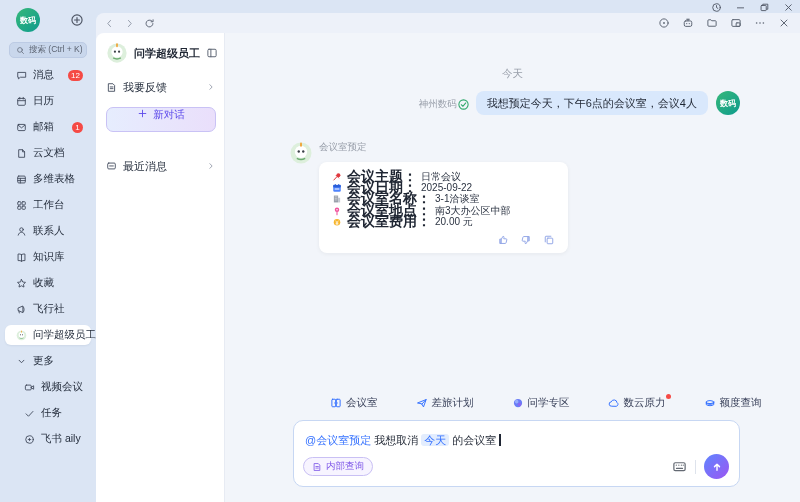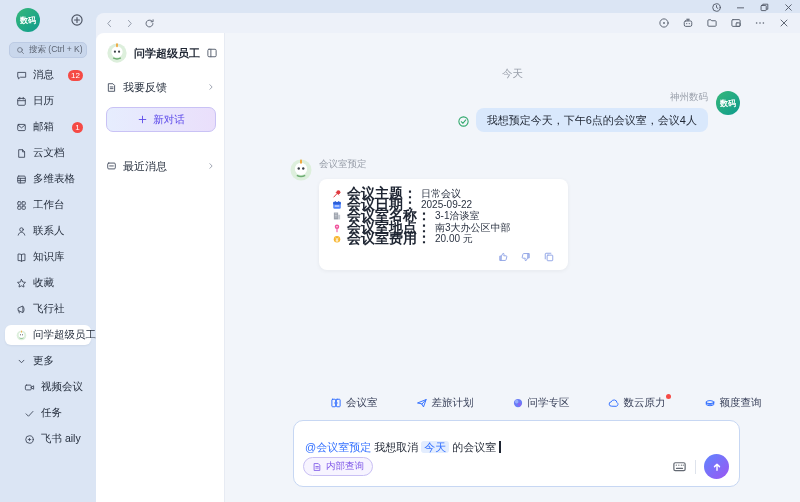"神州数码" .mu-col { flex-direction: column -> row }
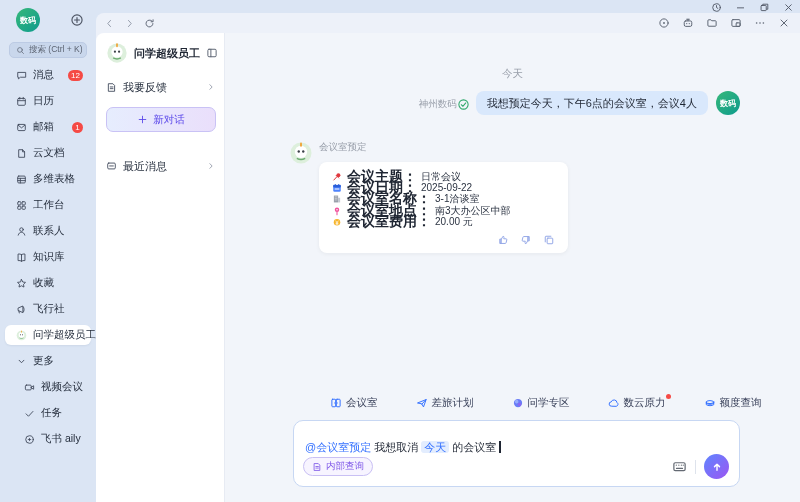"新对话" .new-chat { align-items: center -> flex-start }
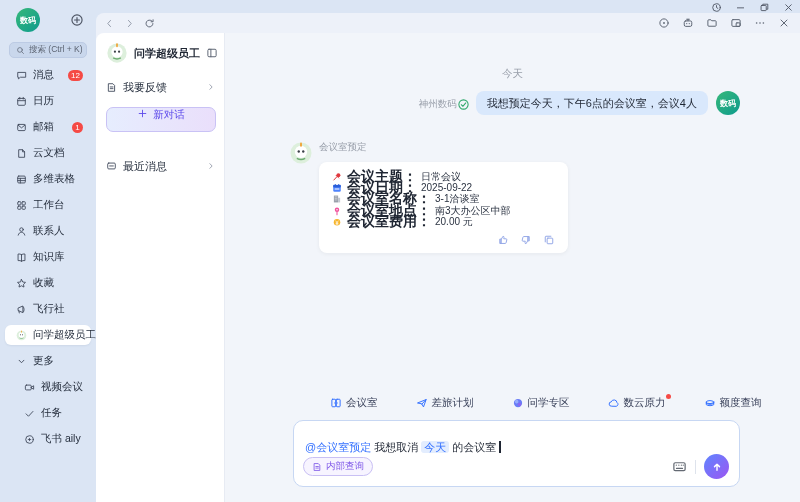"@会议室预定 我想取消 今天 的会议室" .composer { padding: 19px 11px 8px 11px -> 12px 11px 8px 11px }
